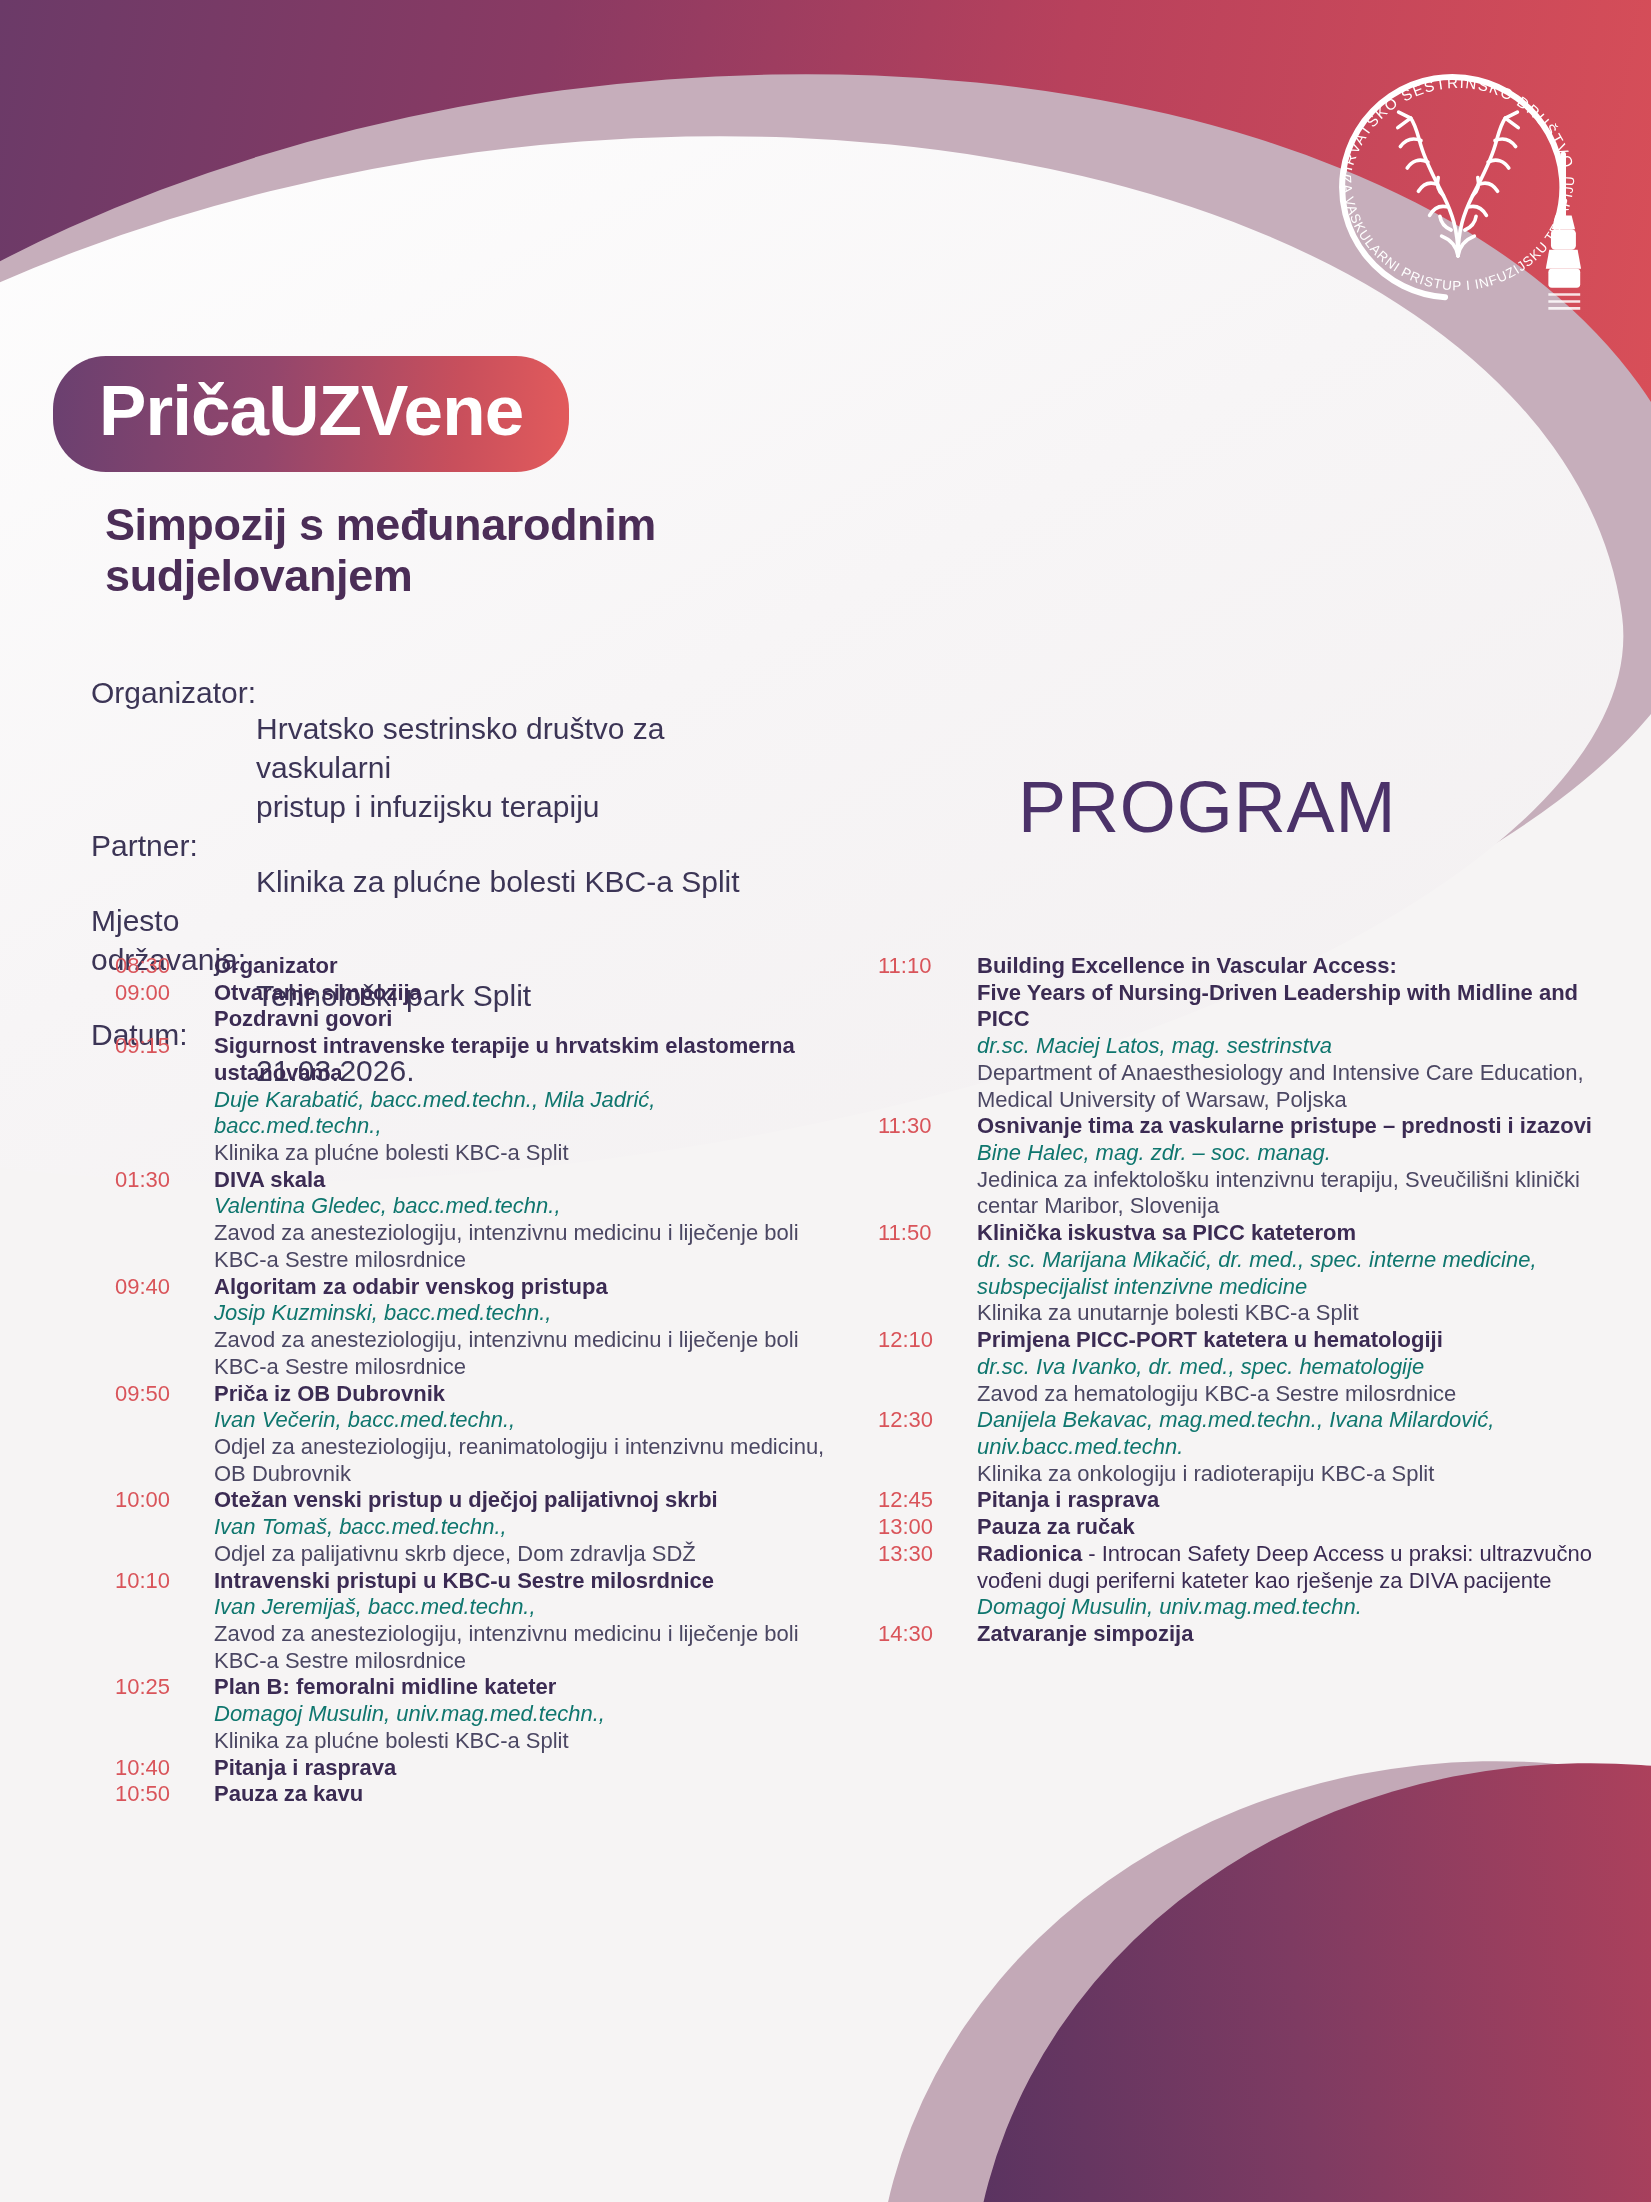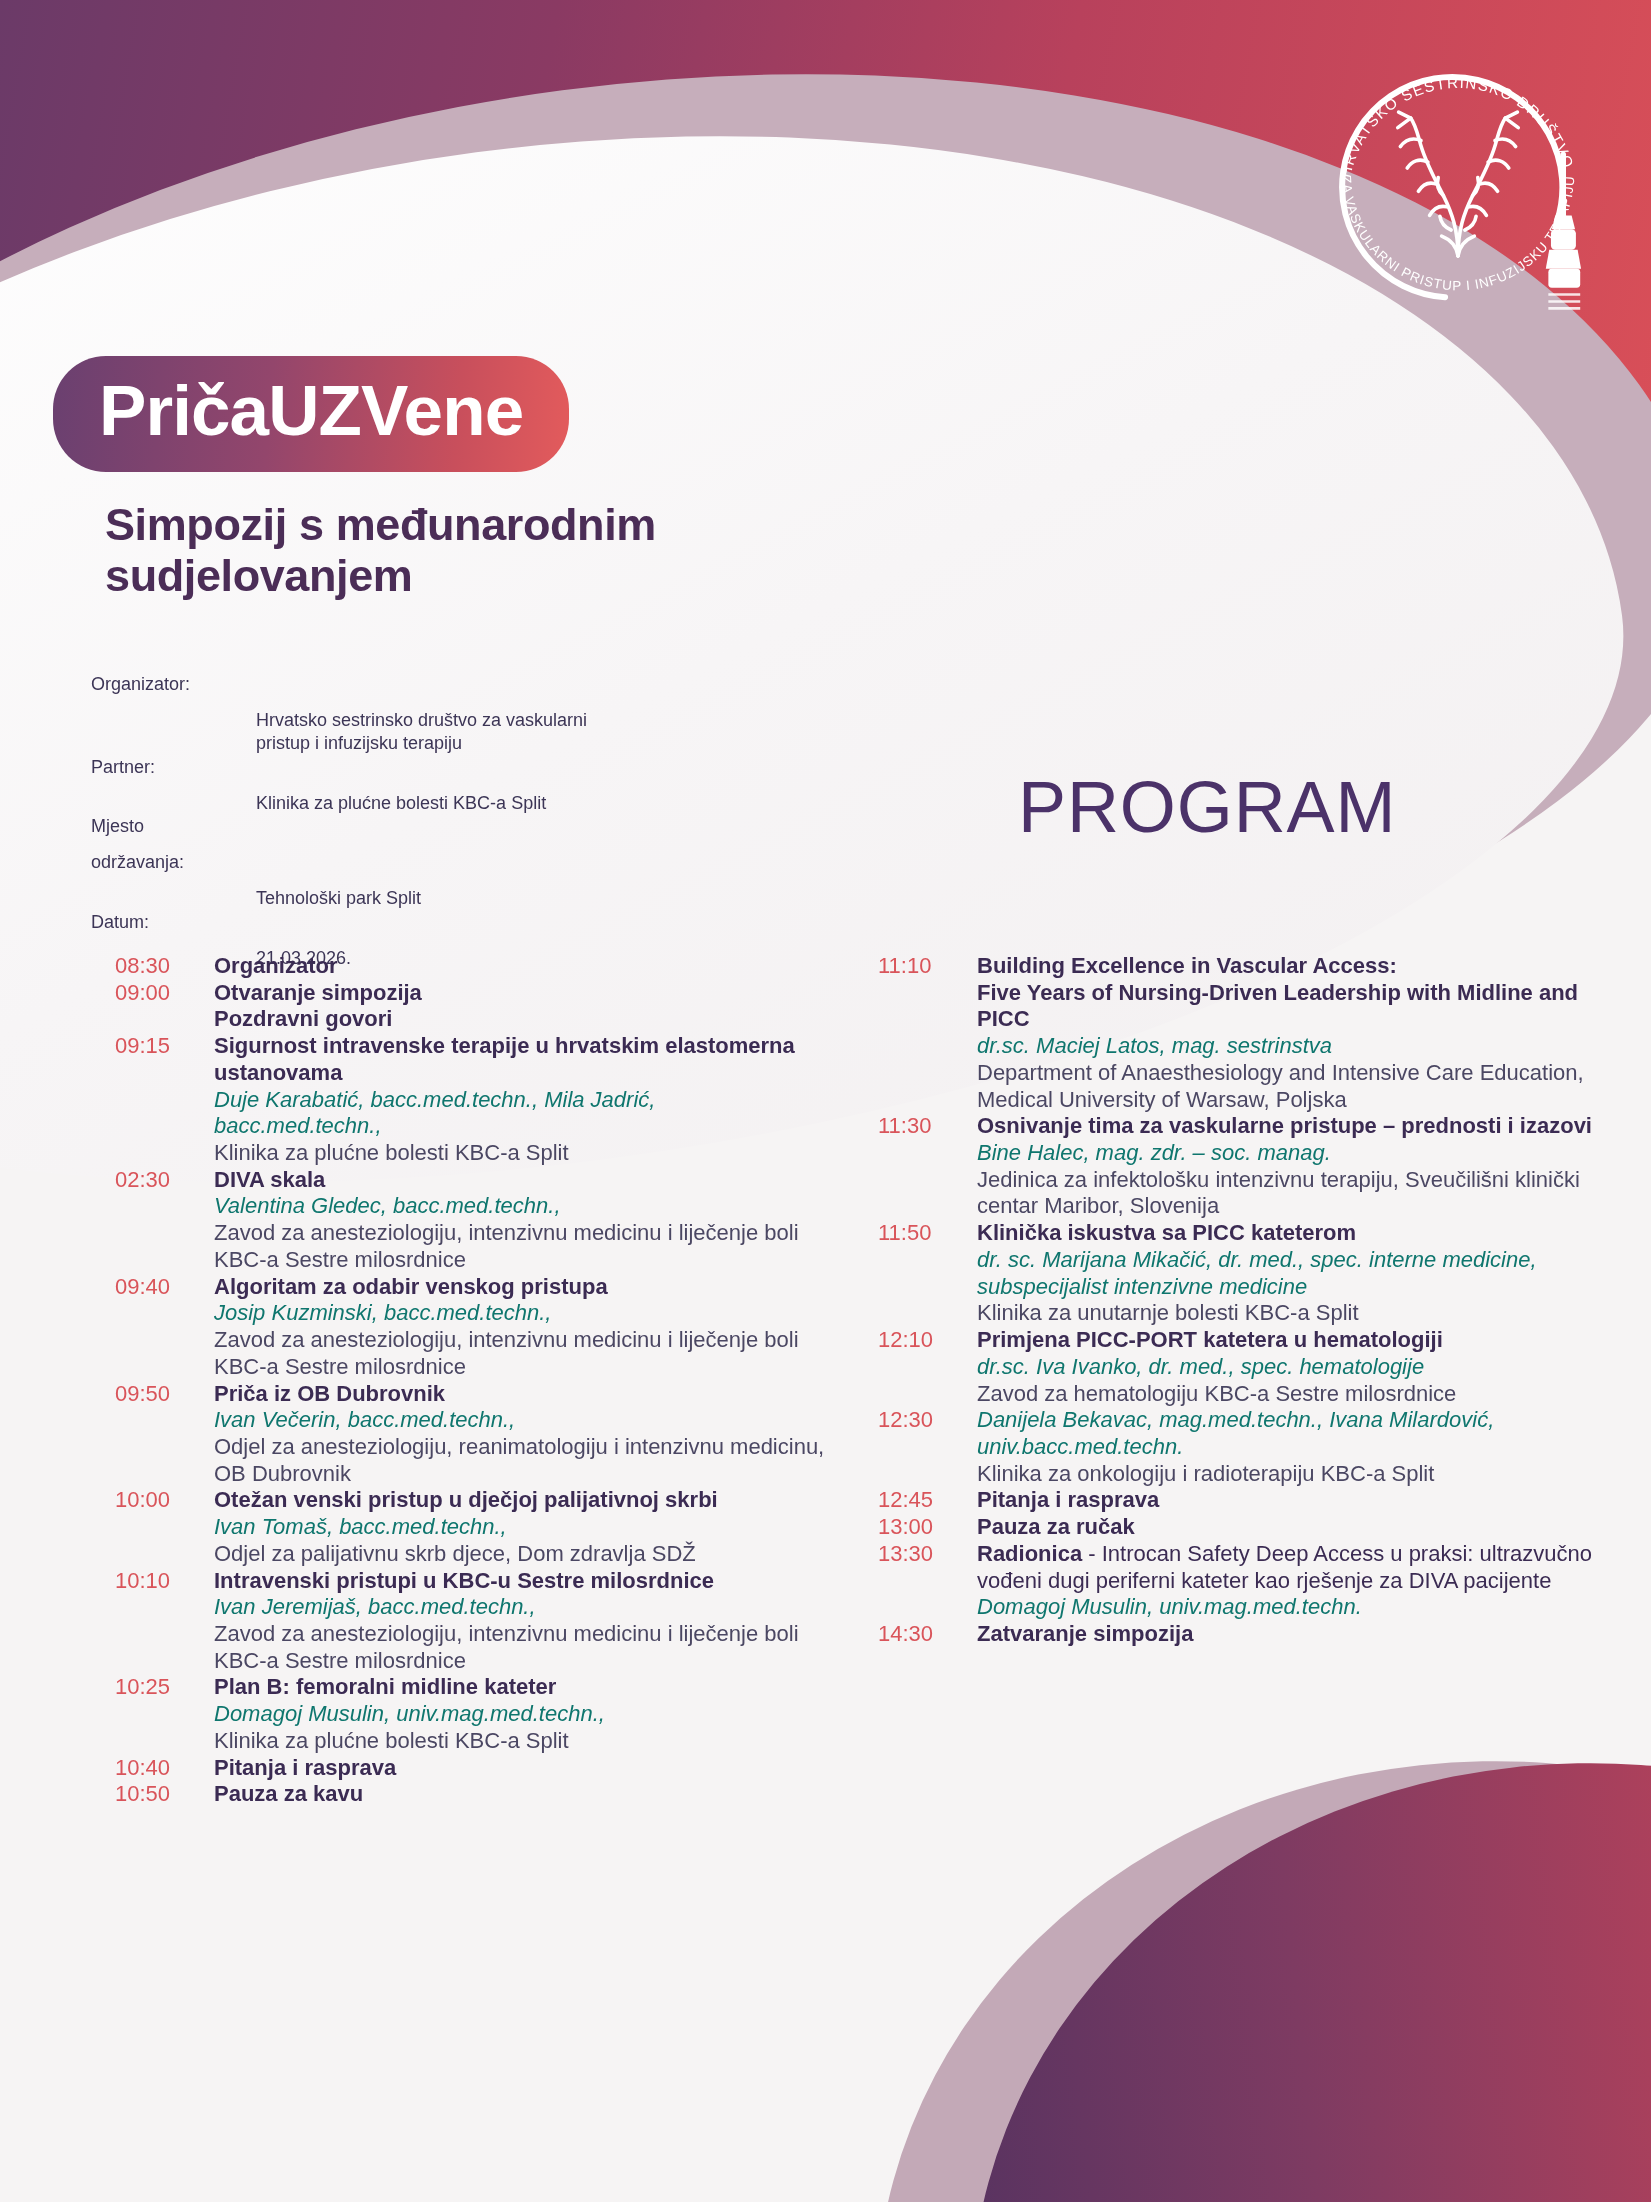"Organizator:" .meta { font-size: 18px -> 30px }
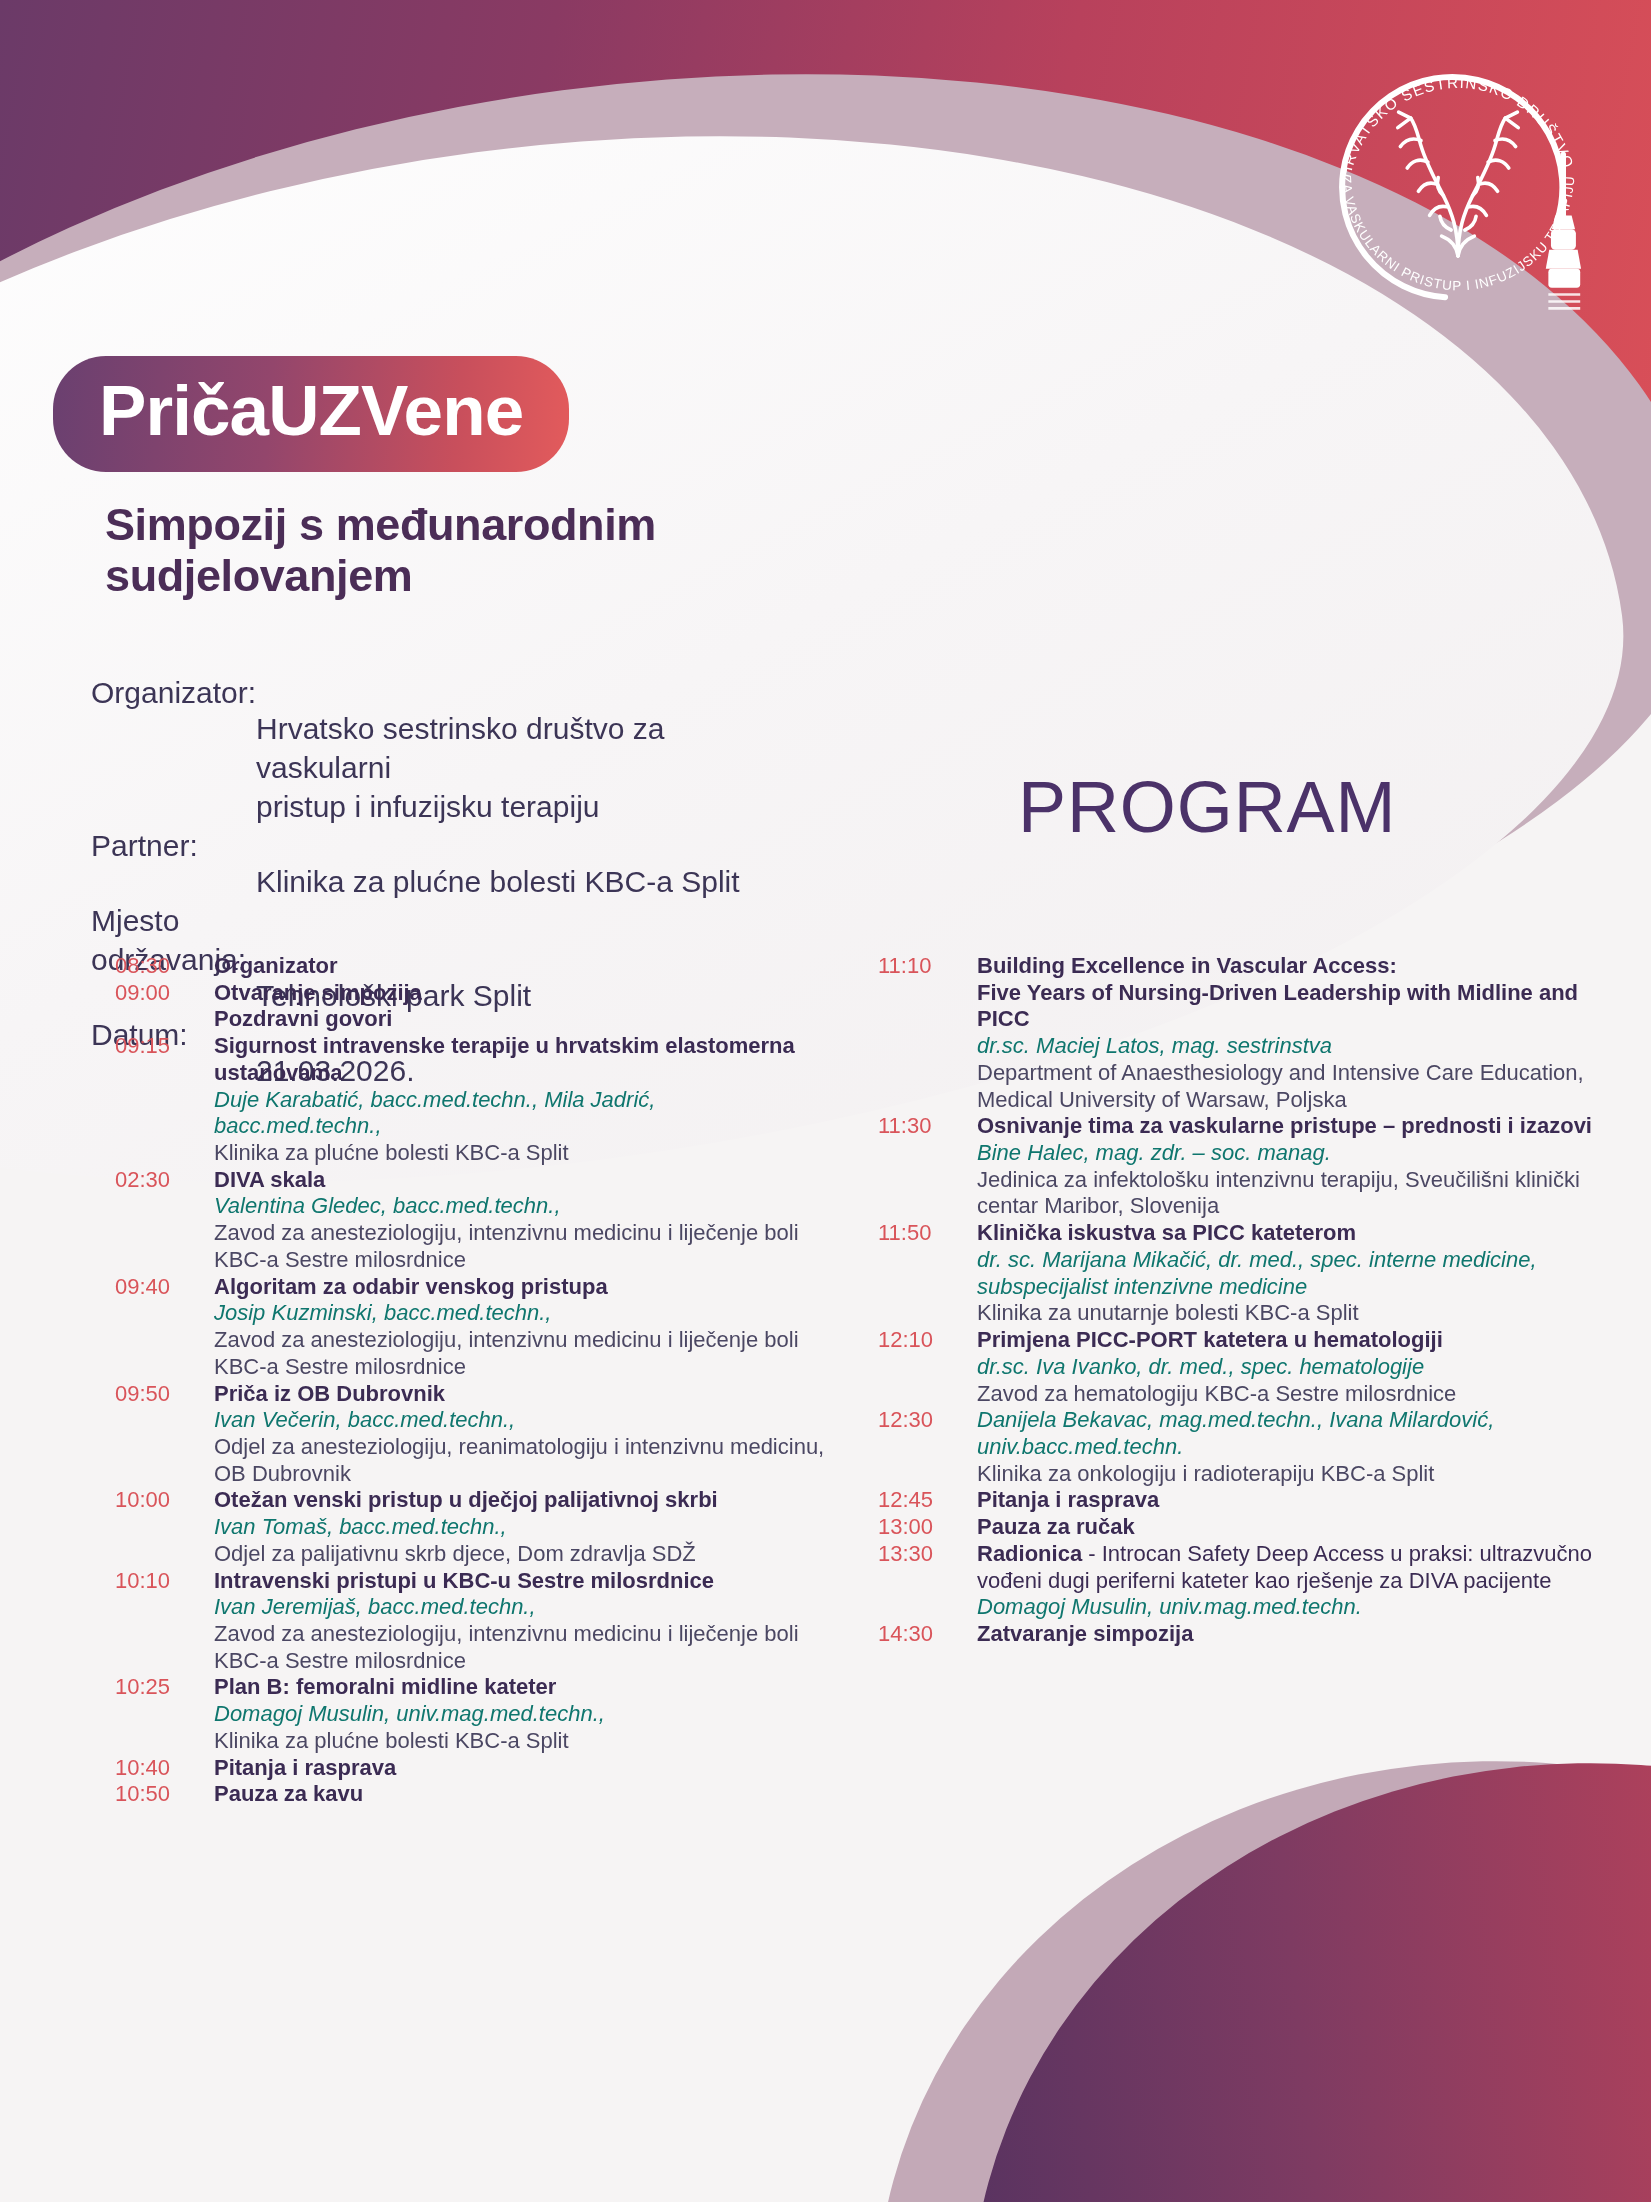"02:30" div.time { text: 02:30 -> 01:30 }
